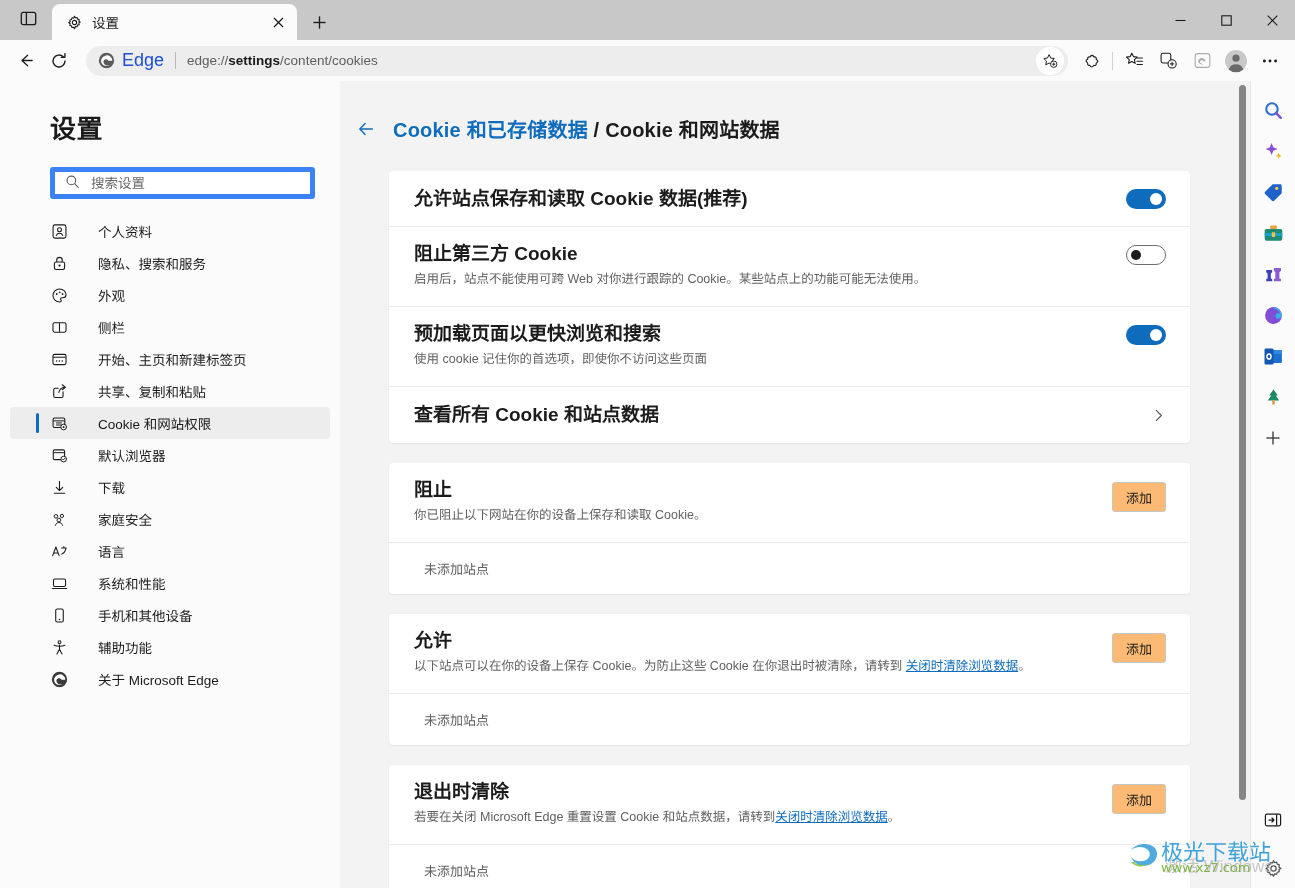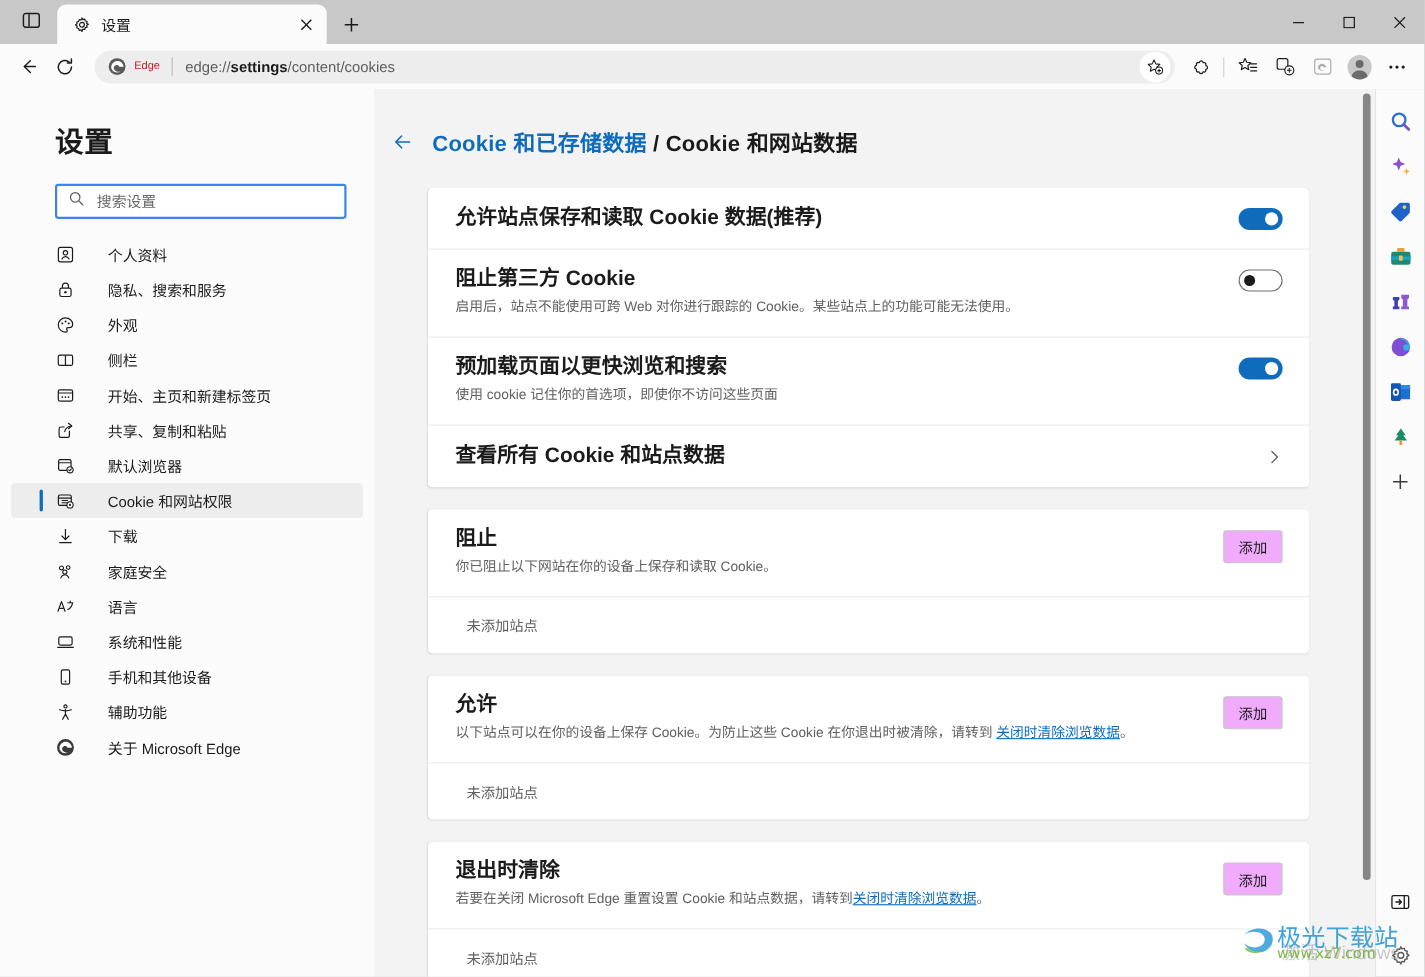"Edge" .edge-label { color: #b91c1c -> #1d4ed8; font-size: 10px -> 18px }
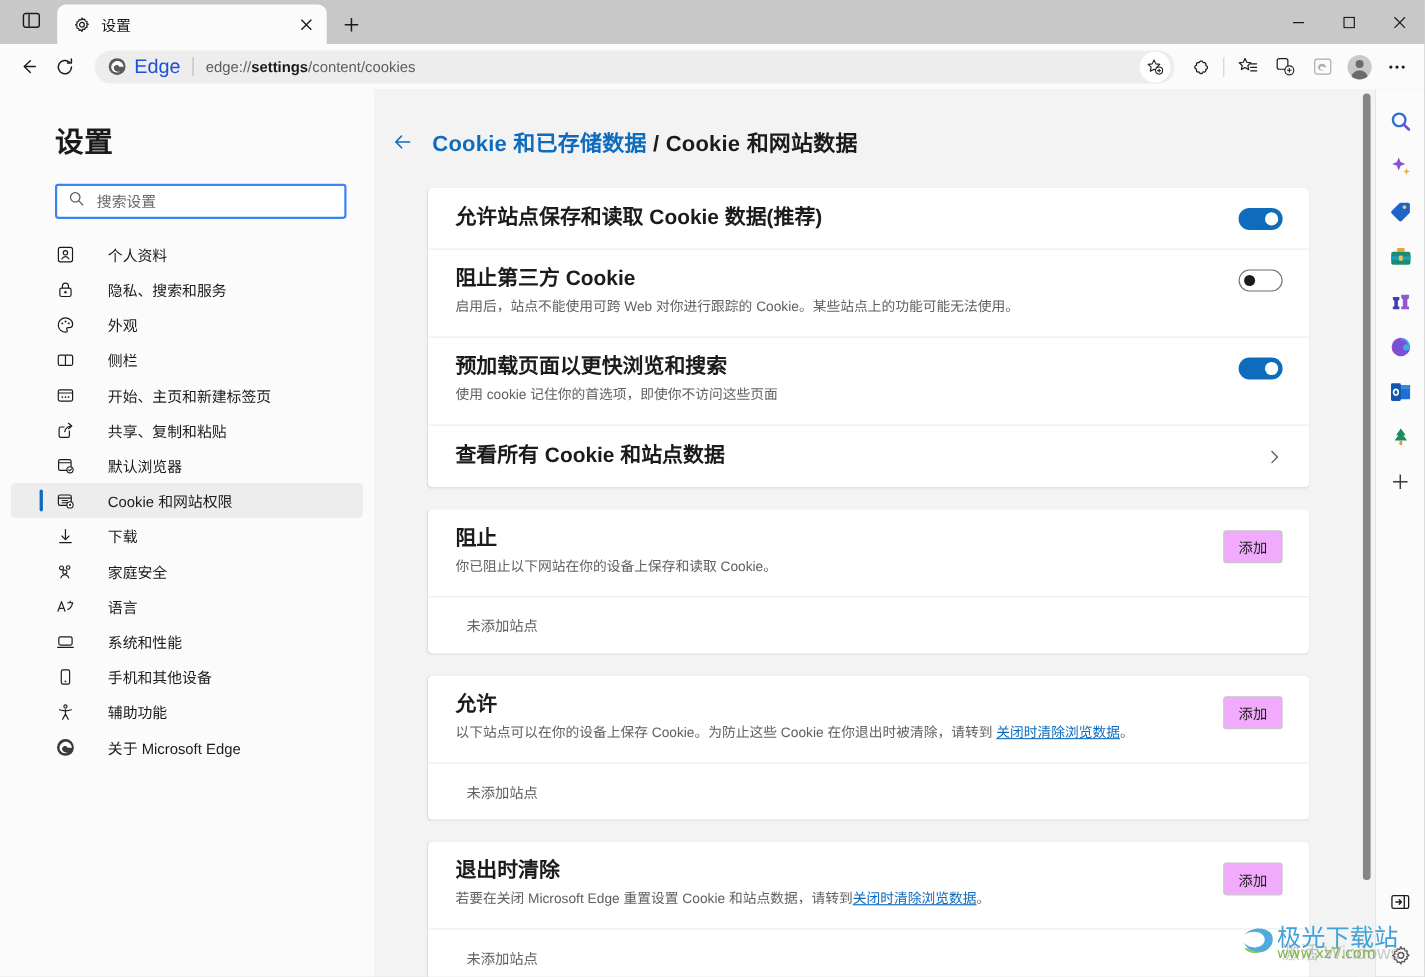"搜索设置" .search-box { border: 2px solid #3b82f6 -> 5px solid #3b82f6 }
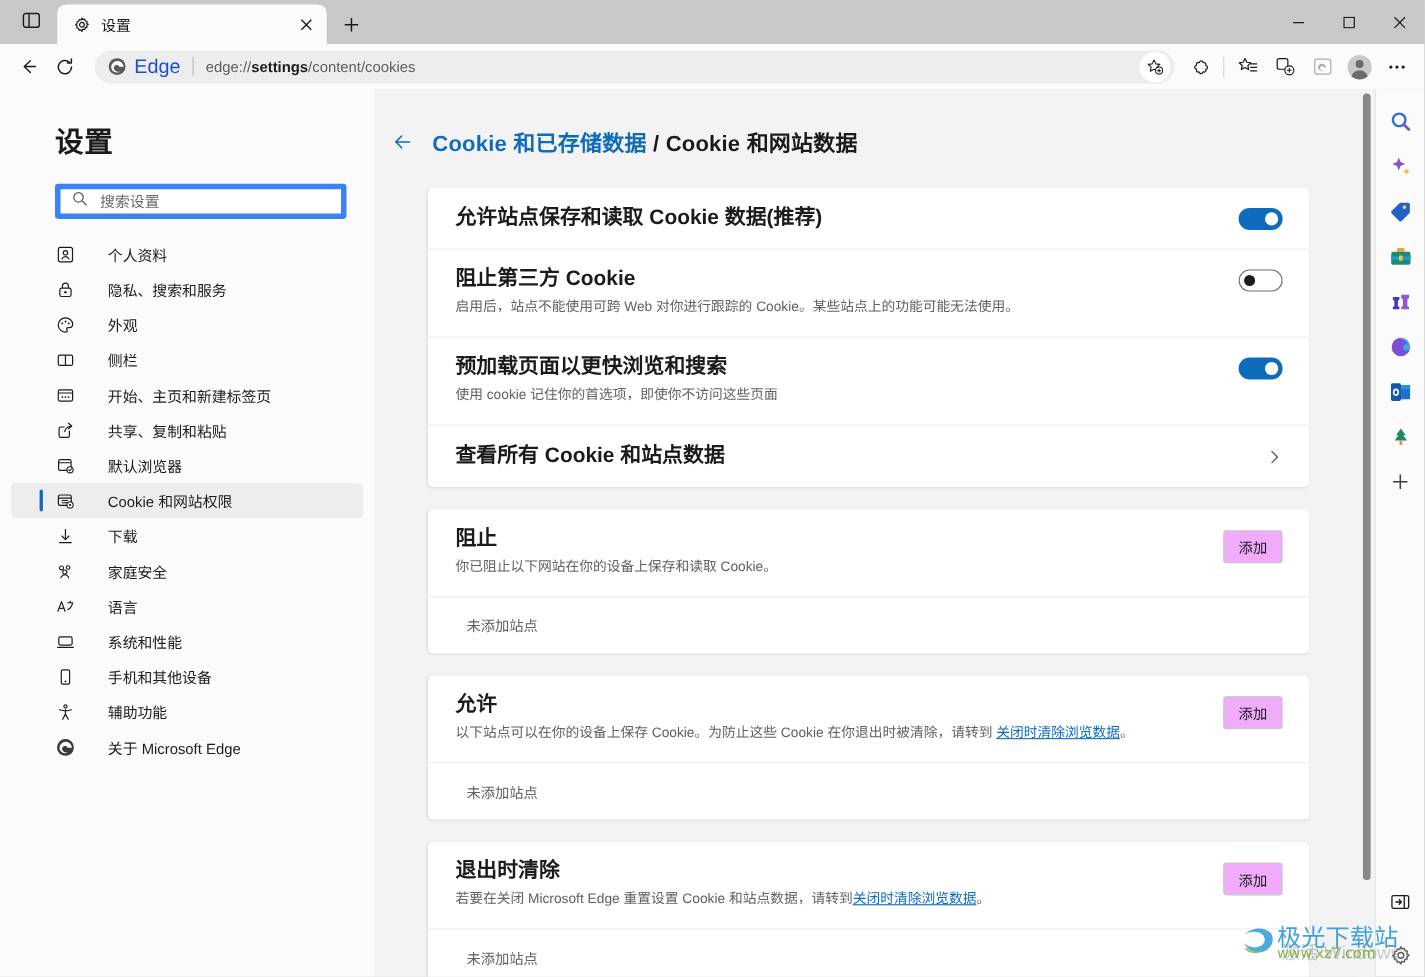"默认浏览器" div.navitem { order: before "Cookie 和网站权限" -> after "Cookie 和网站权限" }
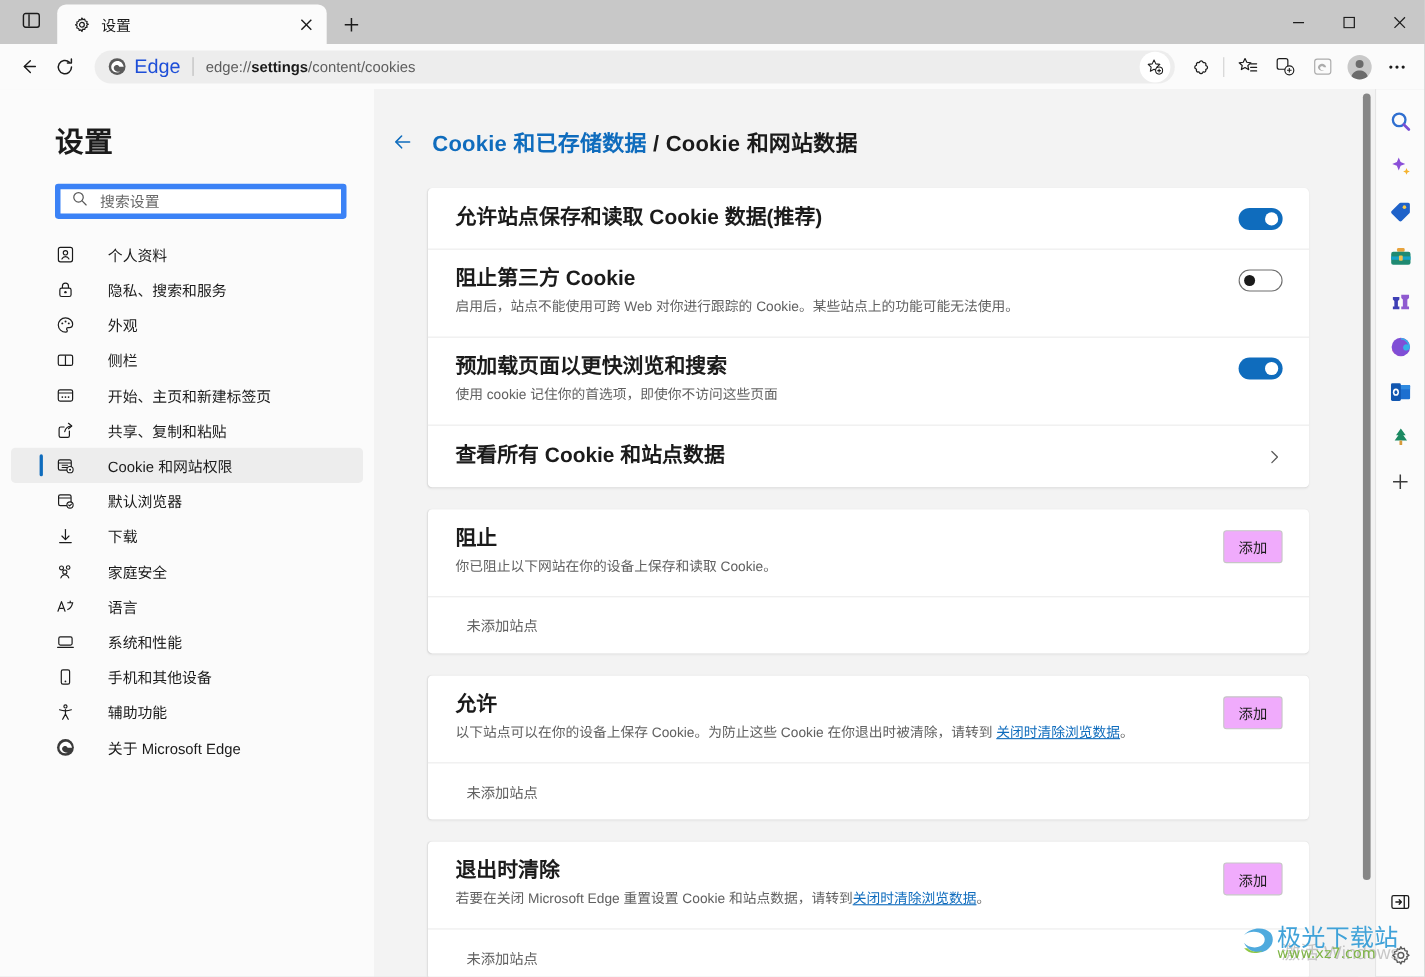"添加" .add-btn { background: #f0abfc -> #fdba74 }
